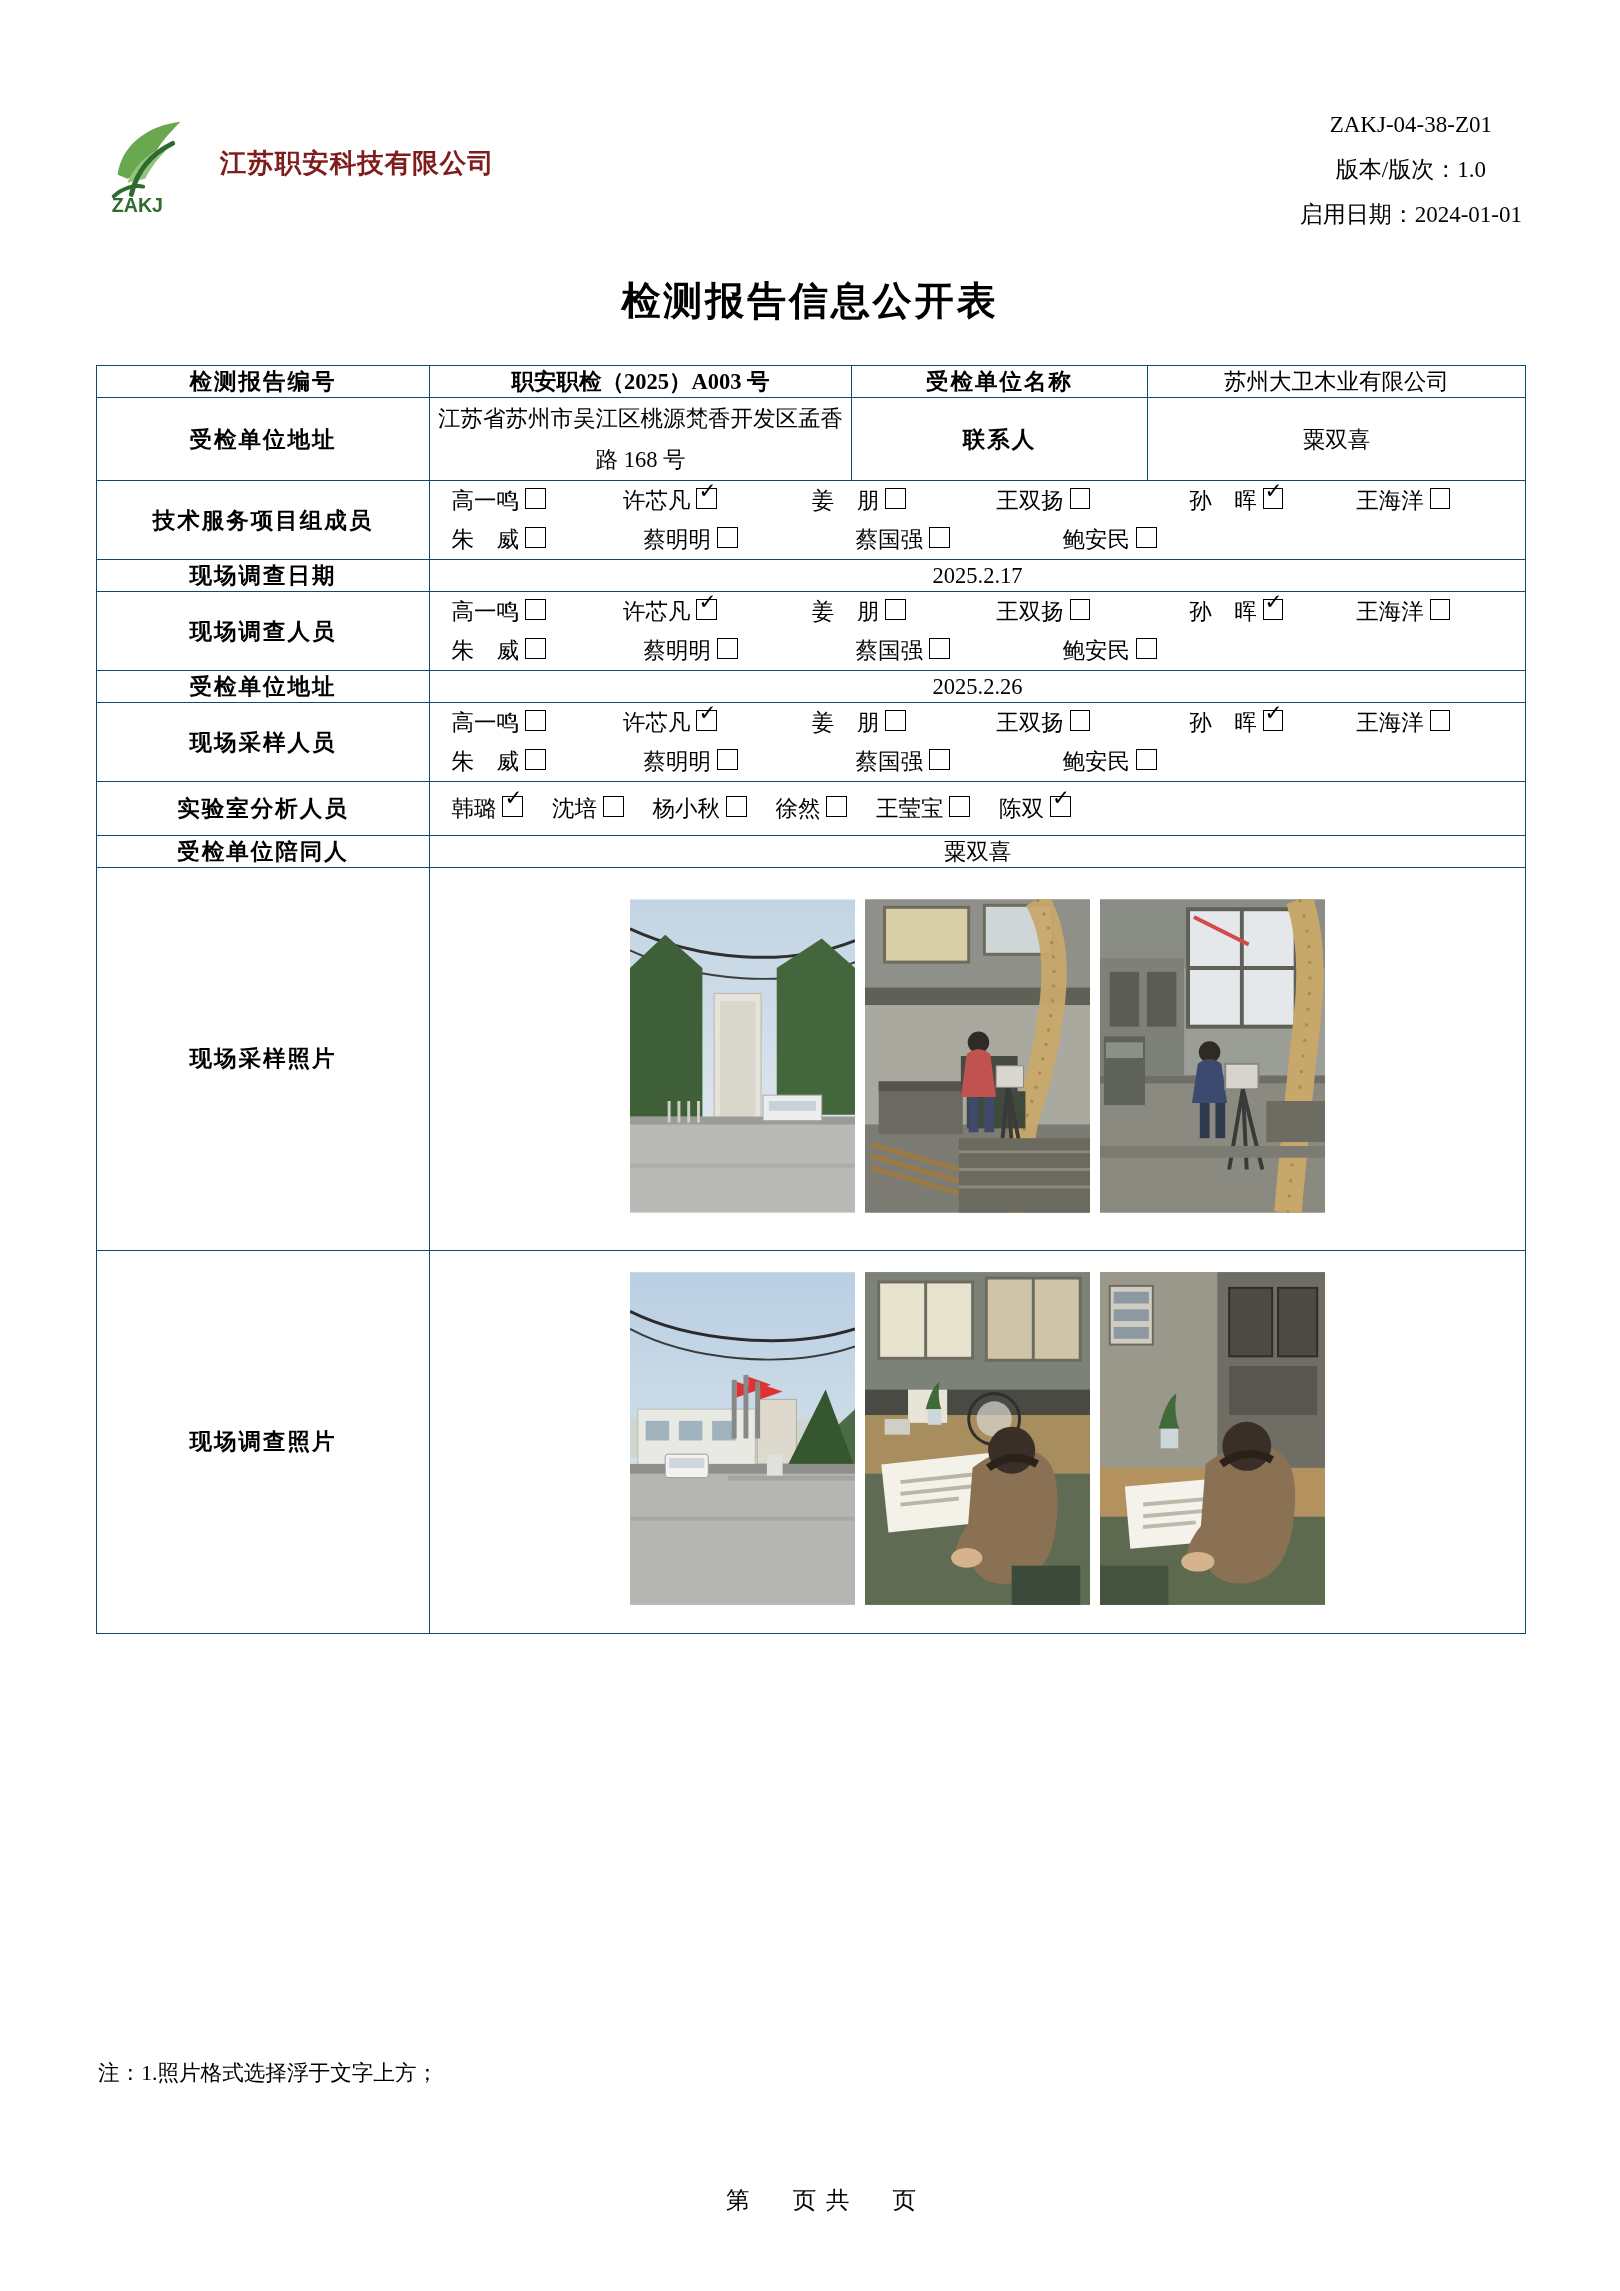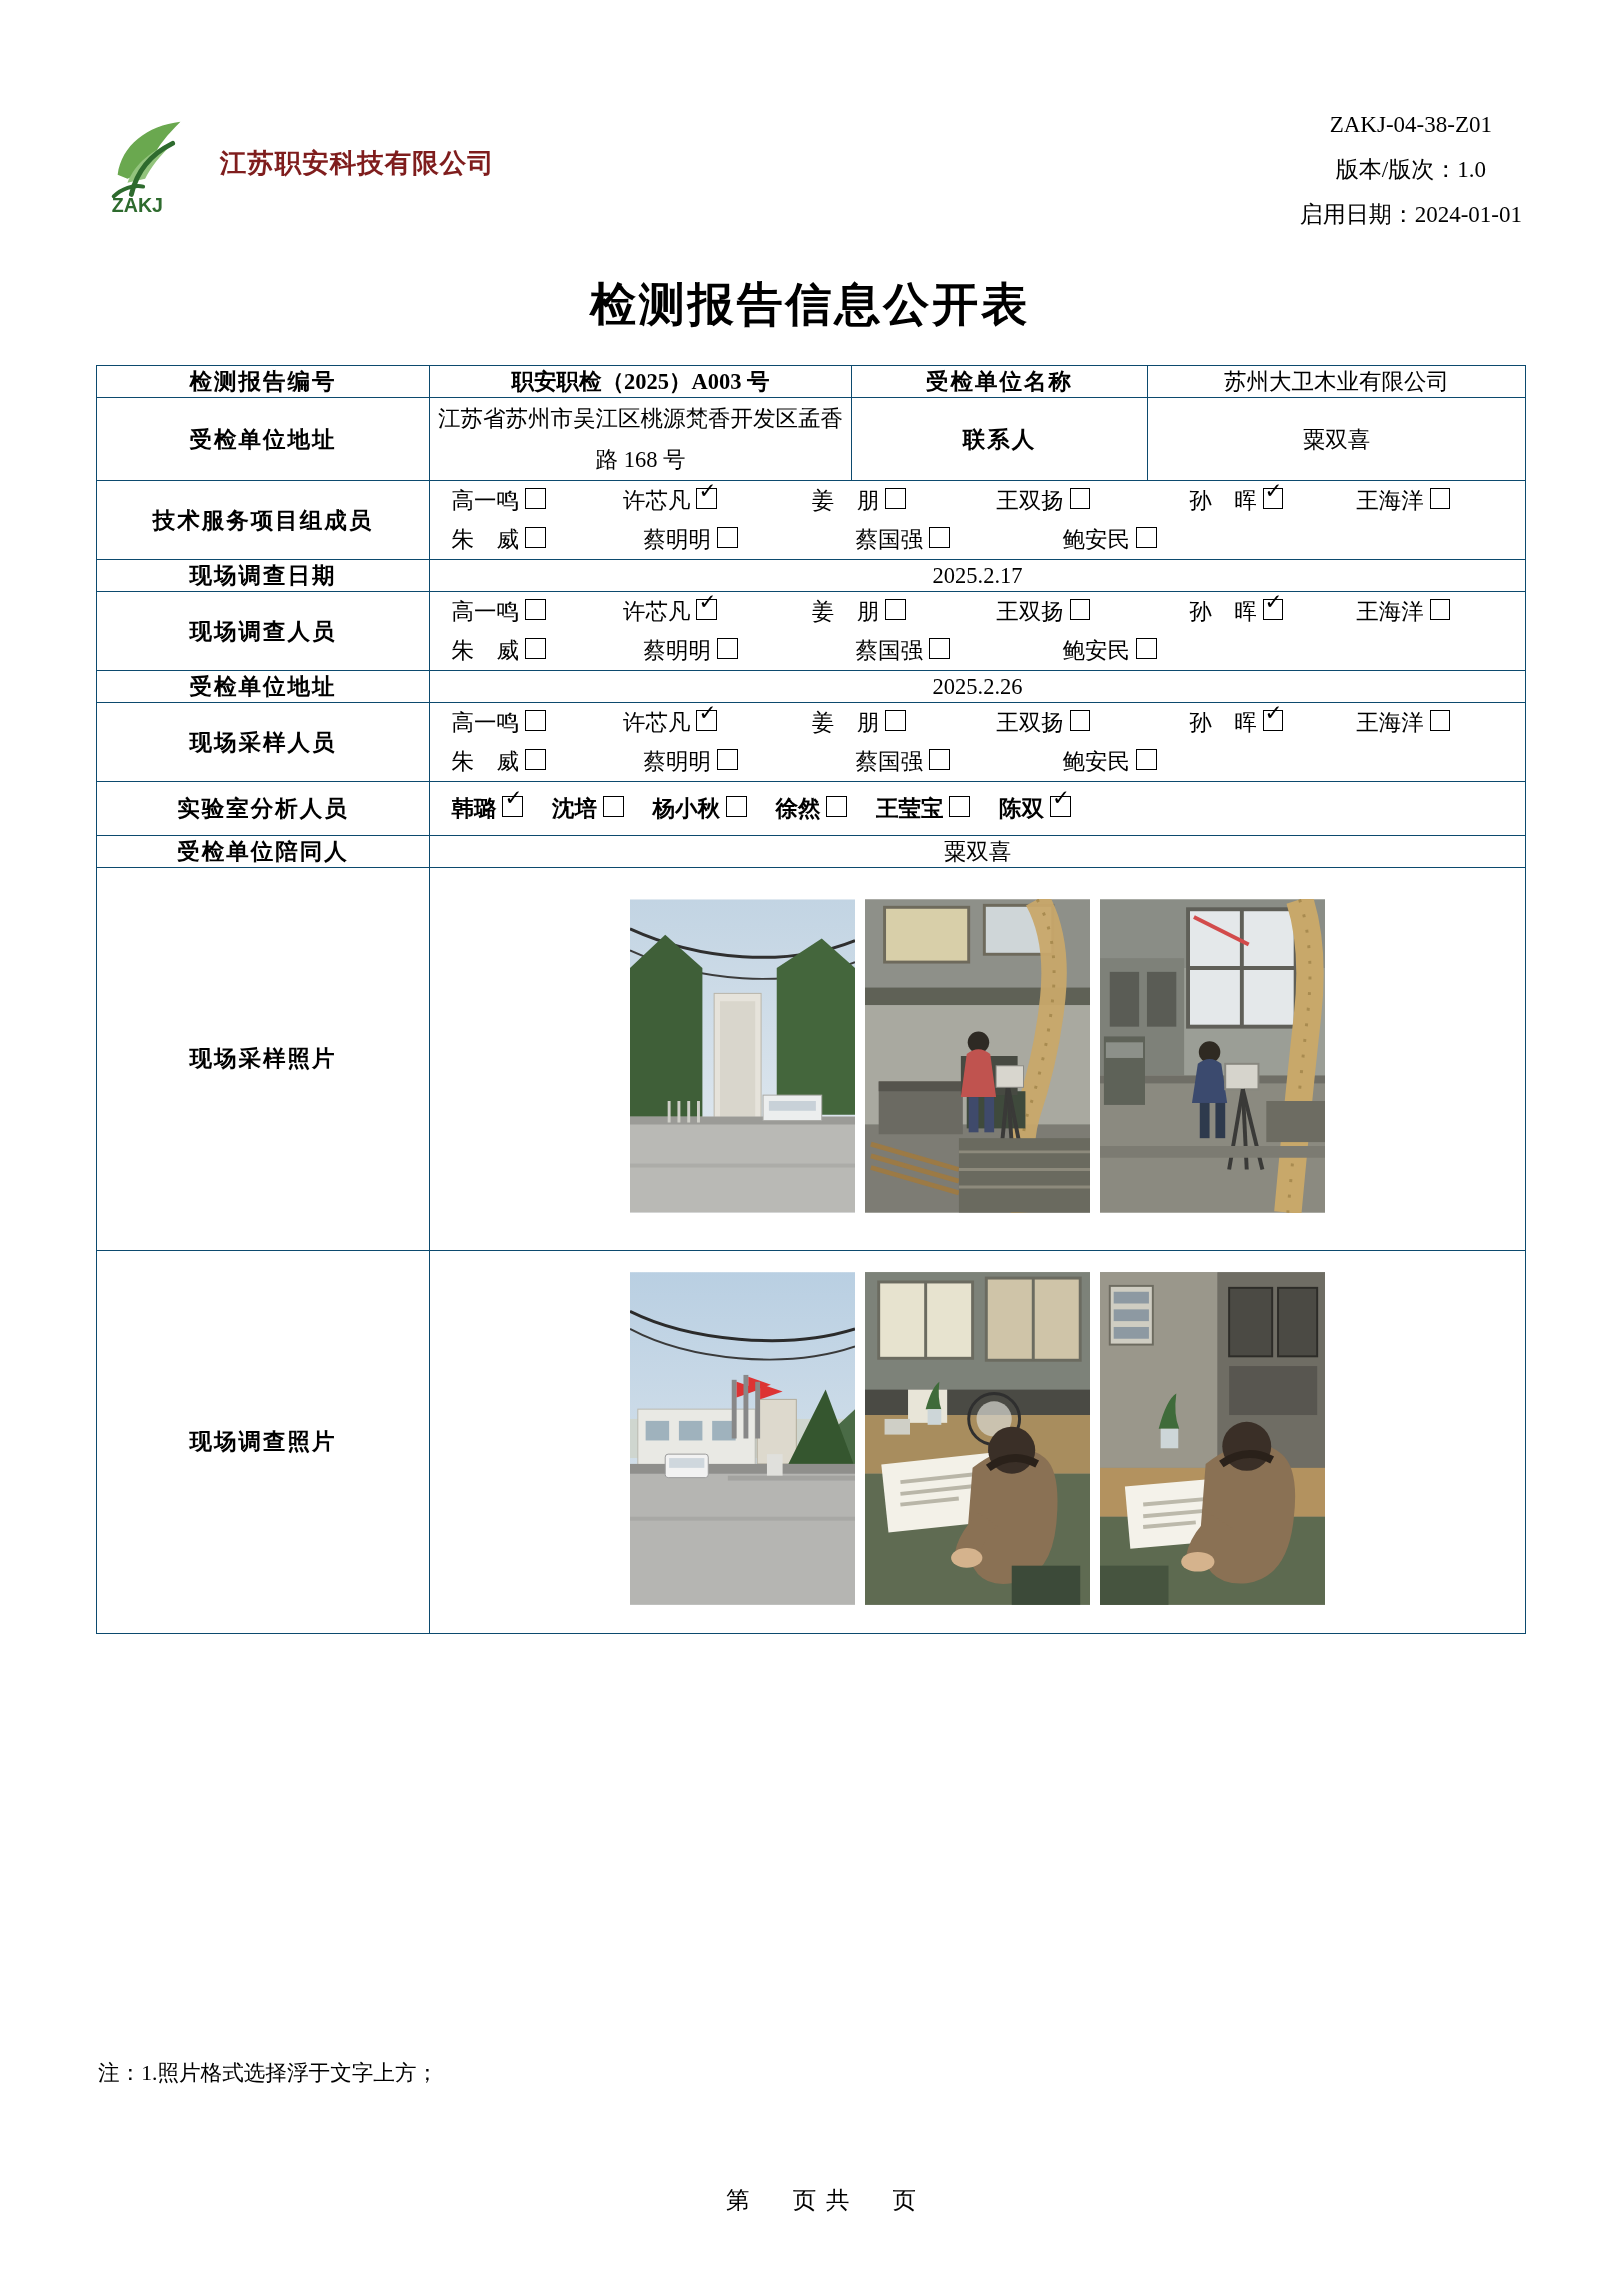"检测报告信息公开表" .doc-title { font-size: 46px -> 39px }
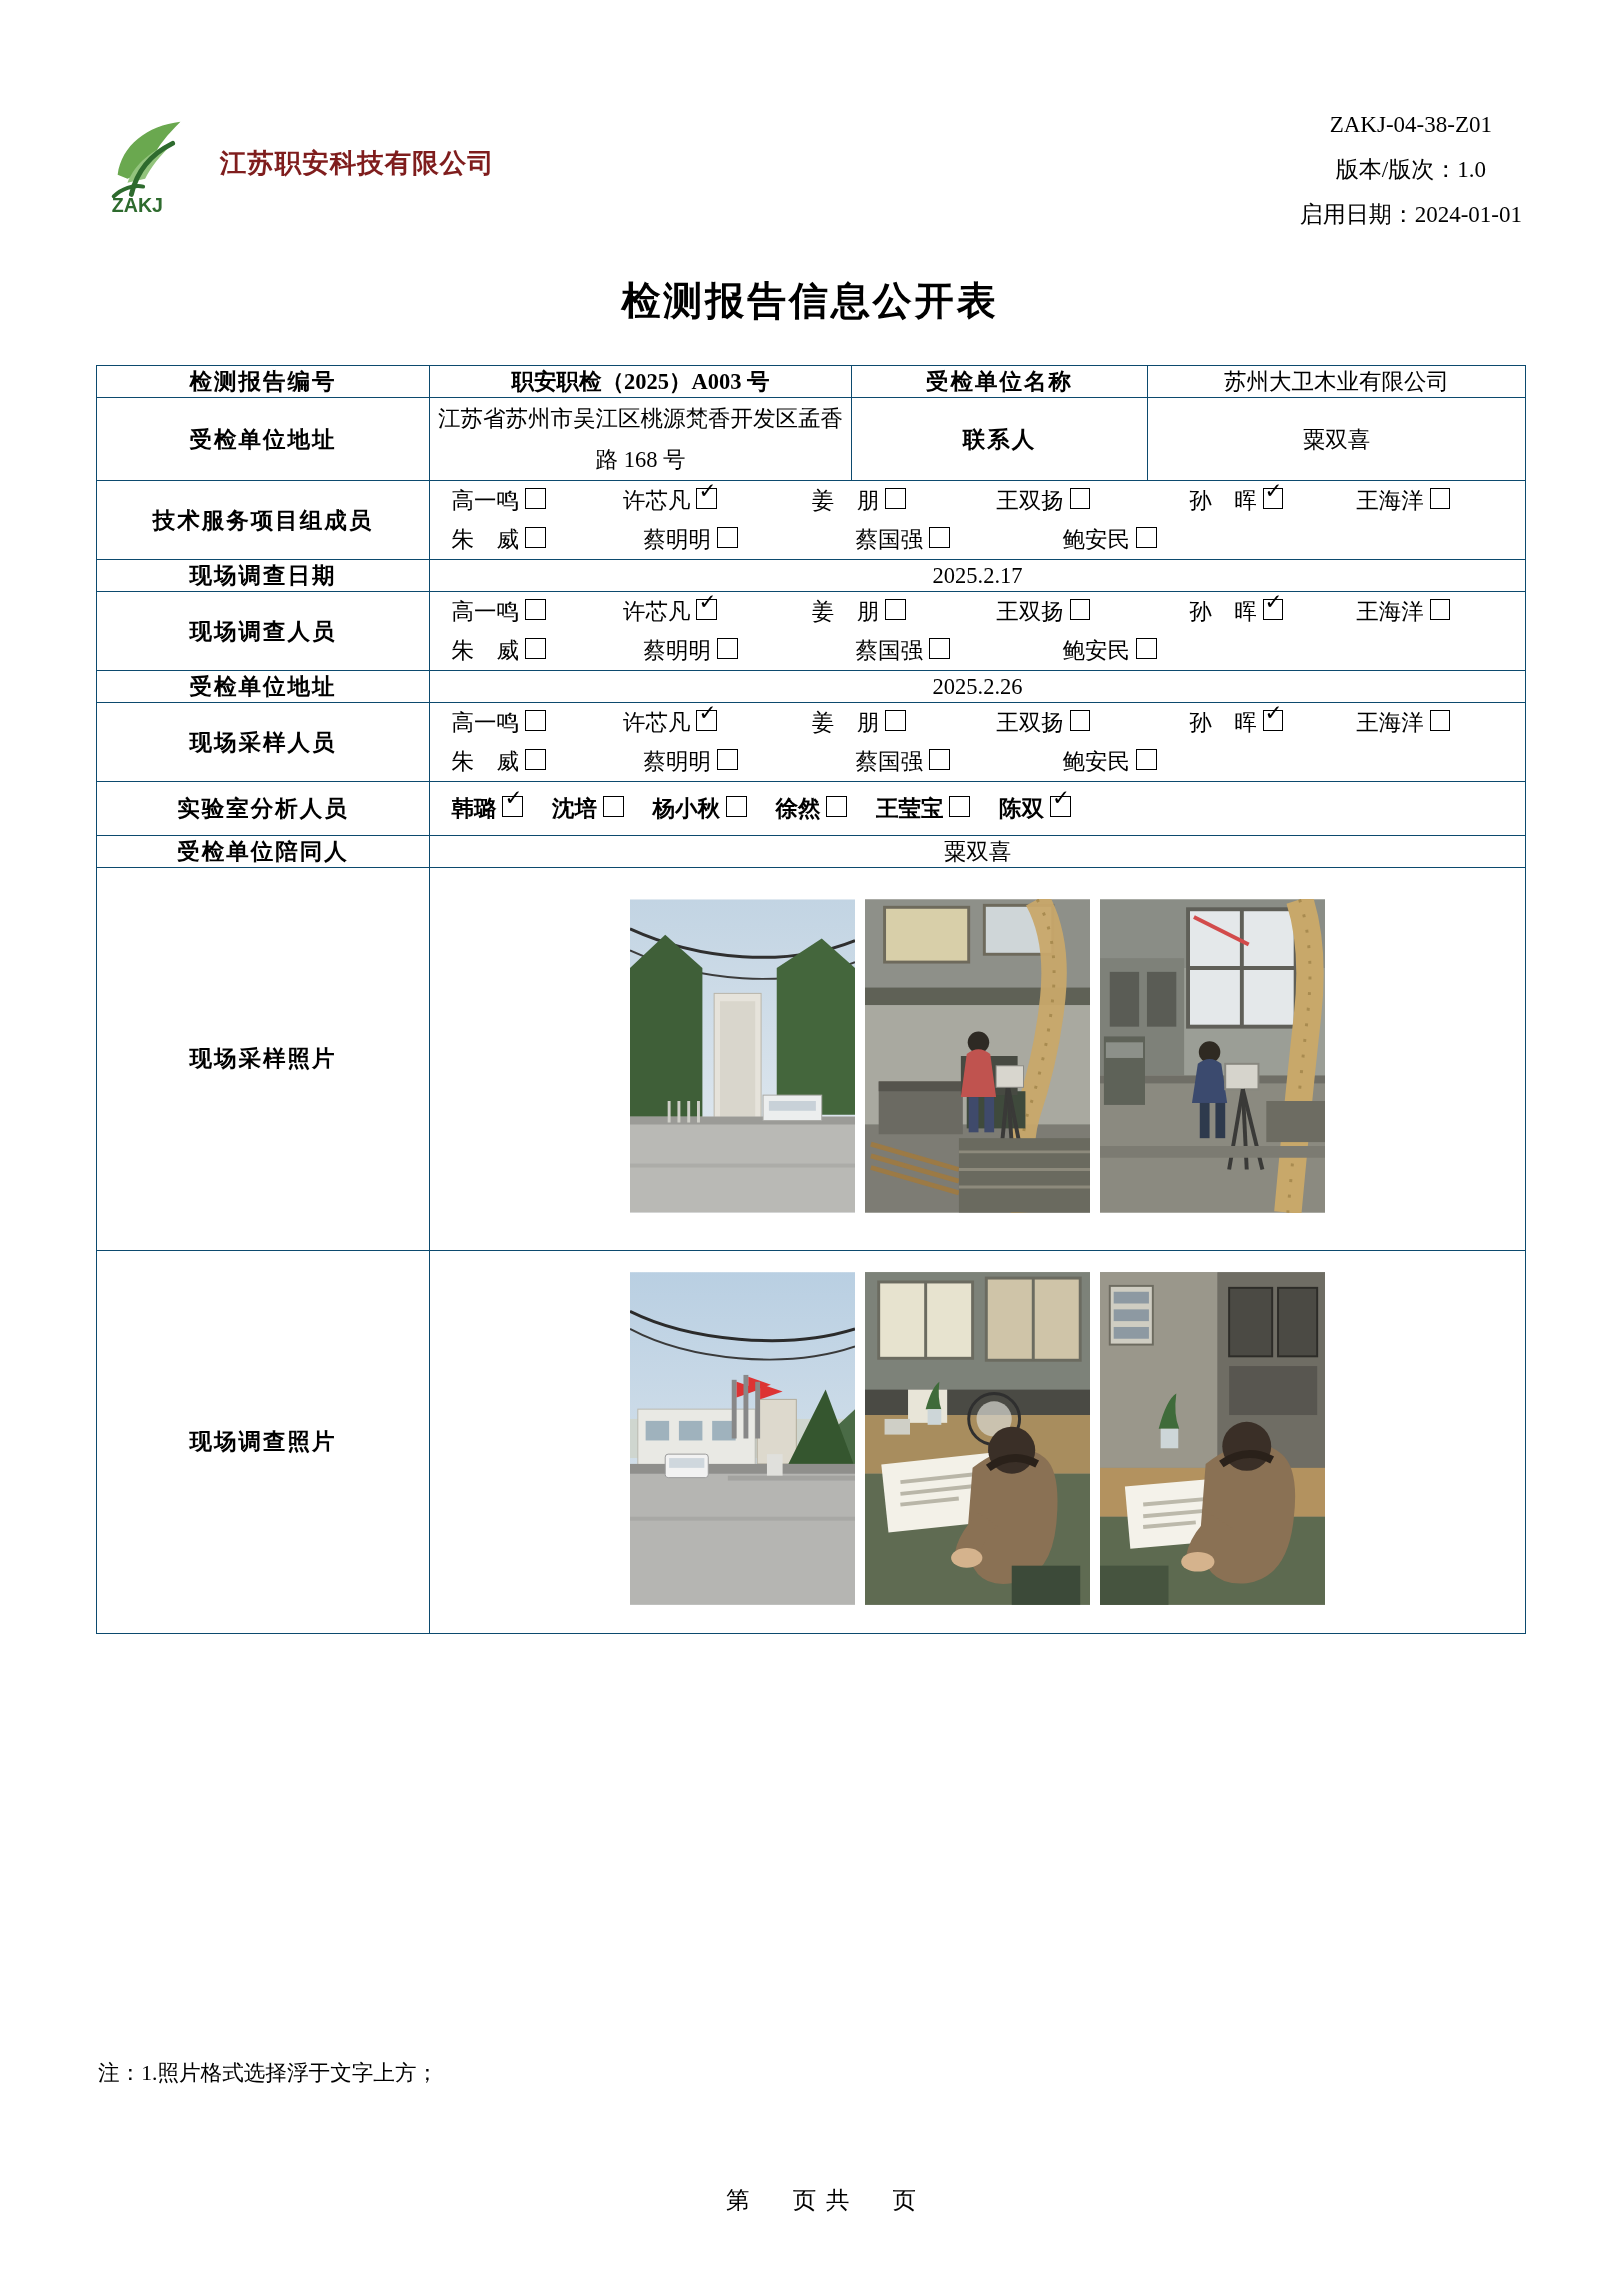"韩璐" .lab-row { font-weight: bold -> none }
